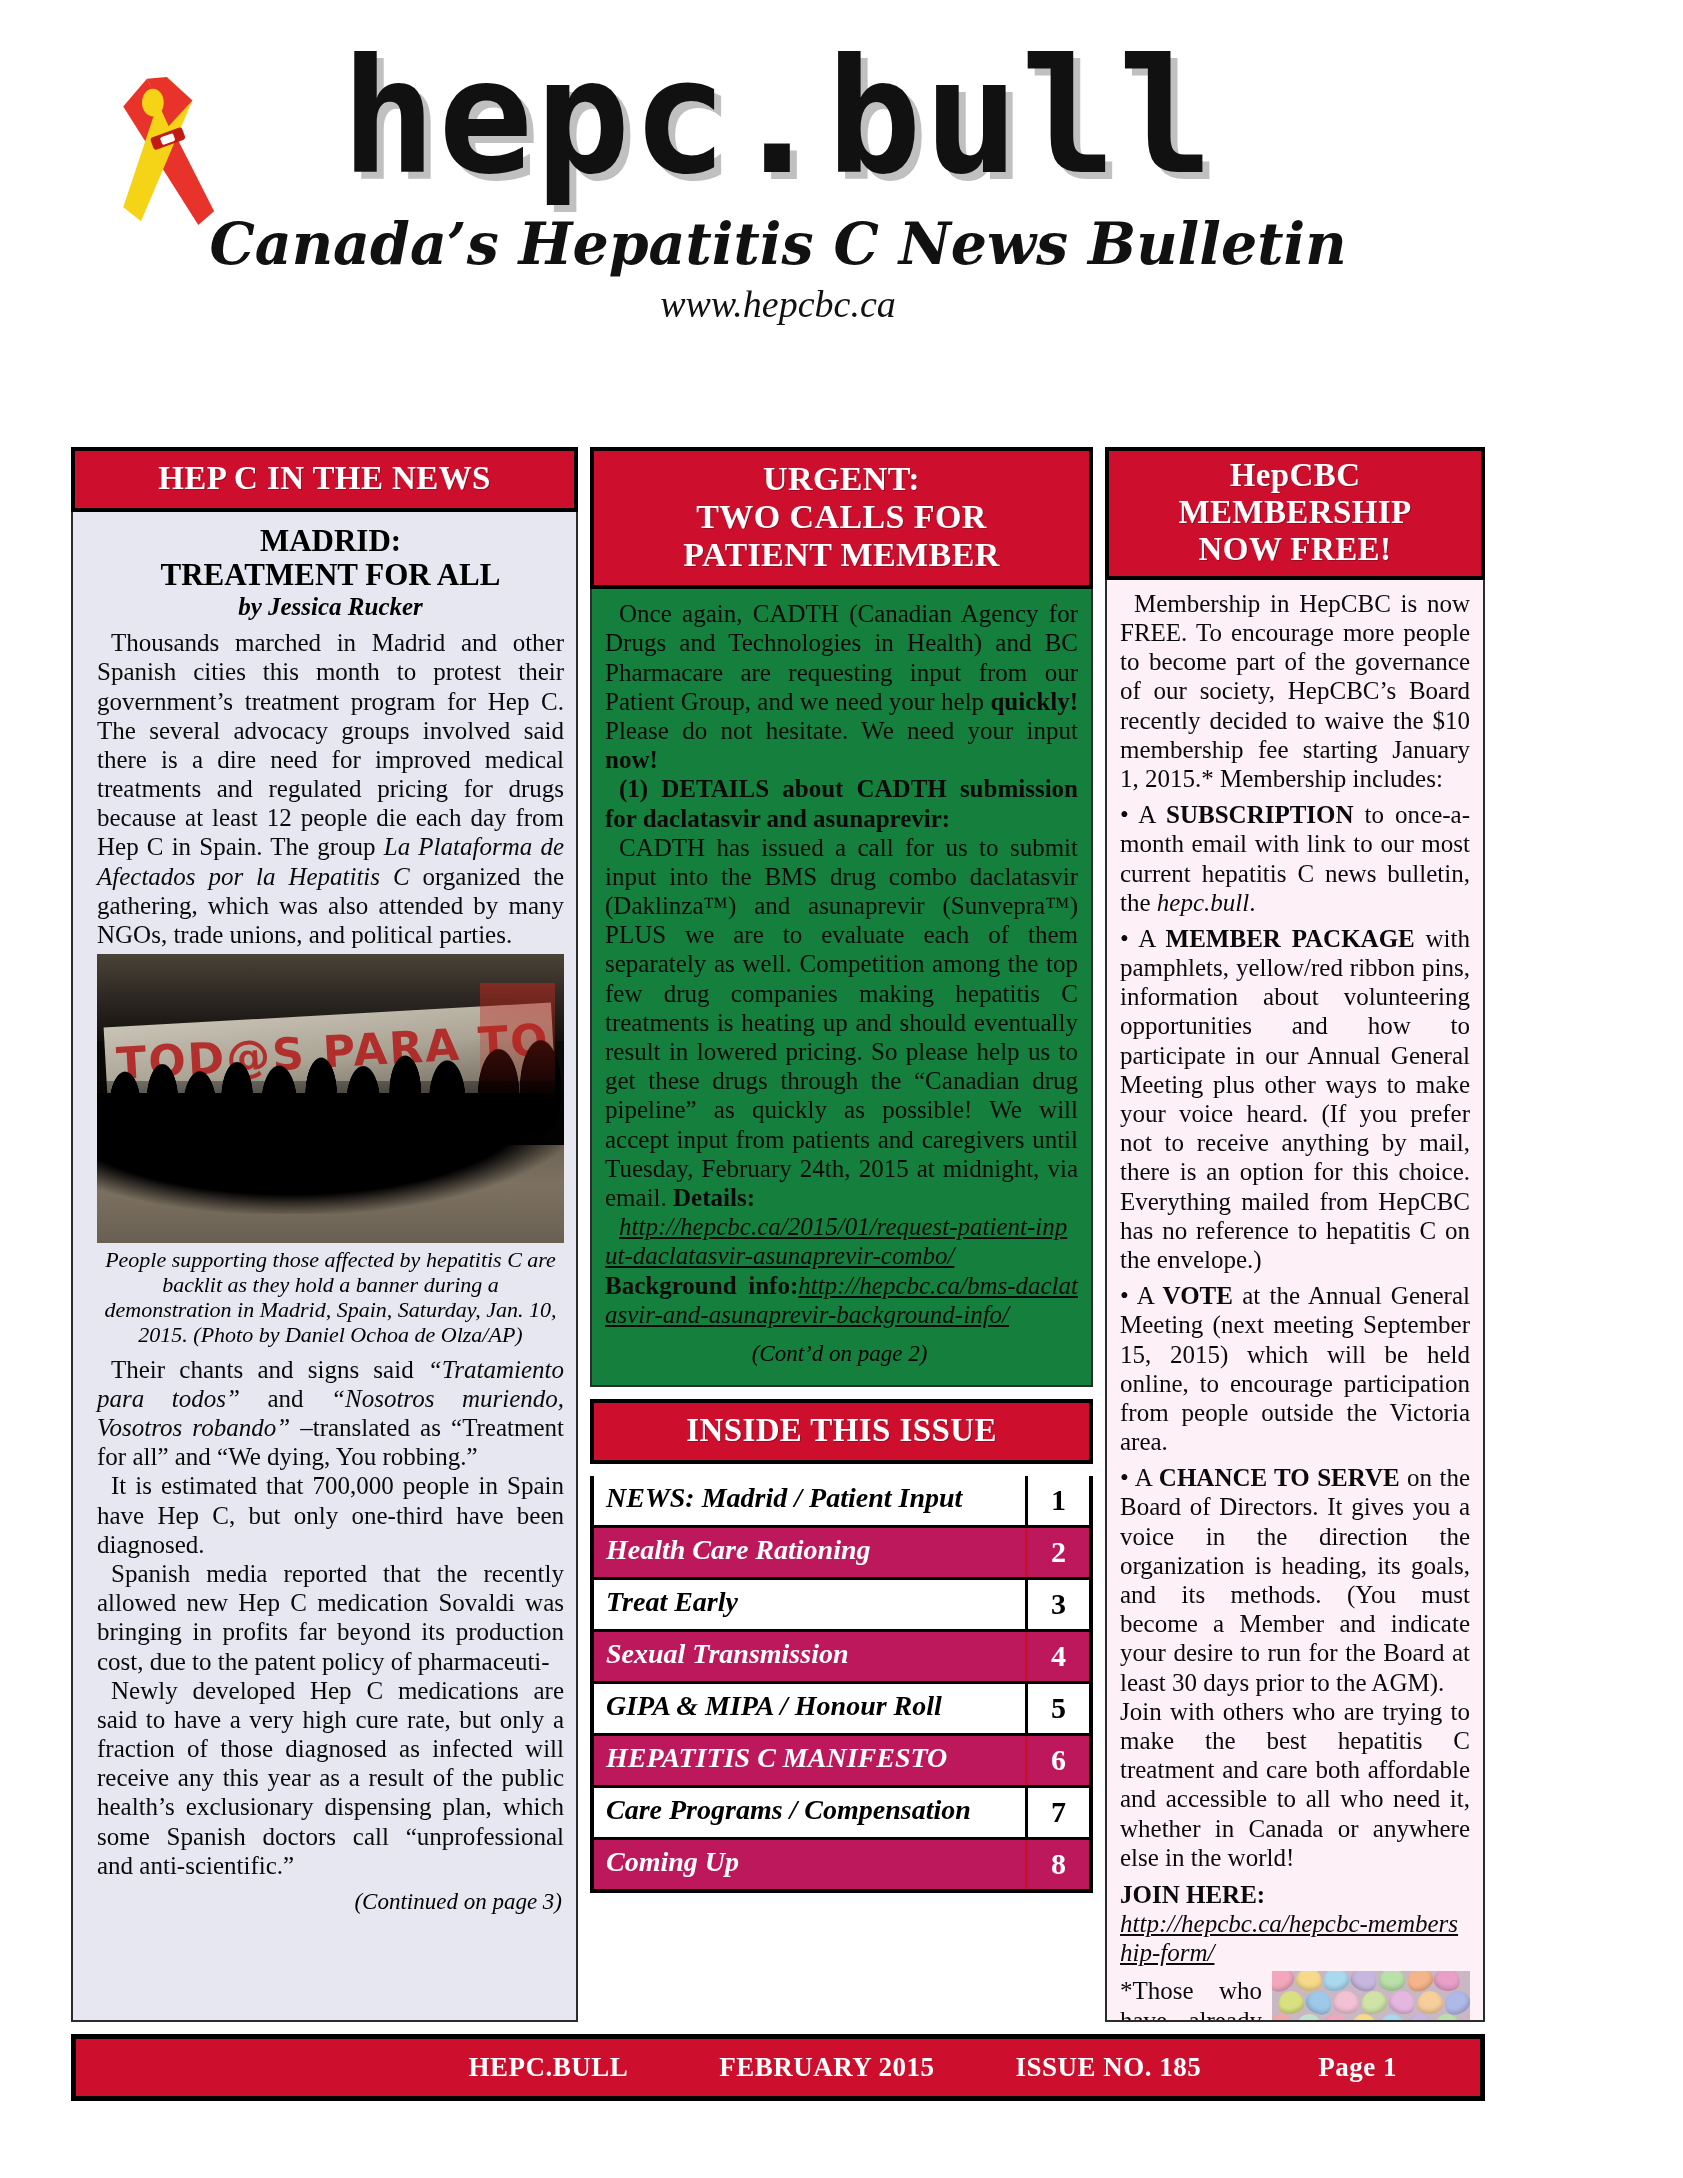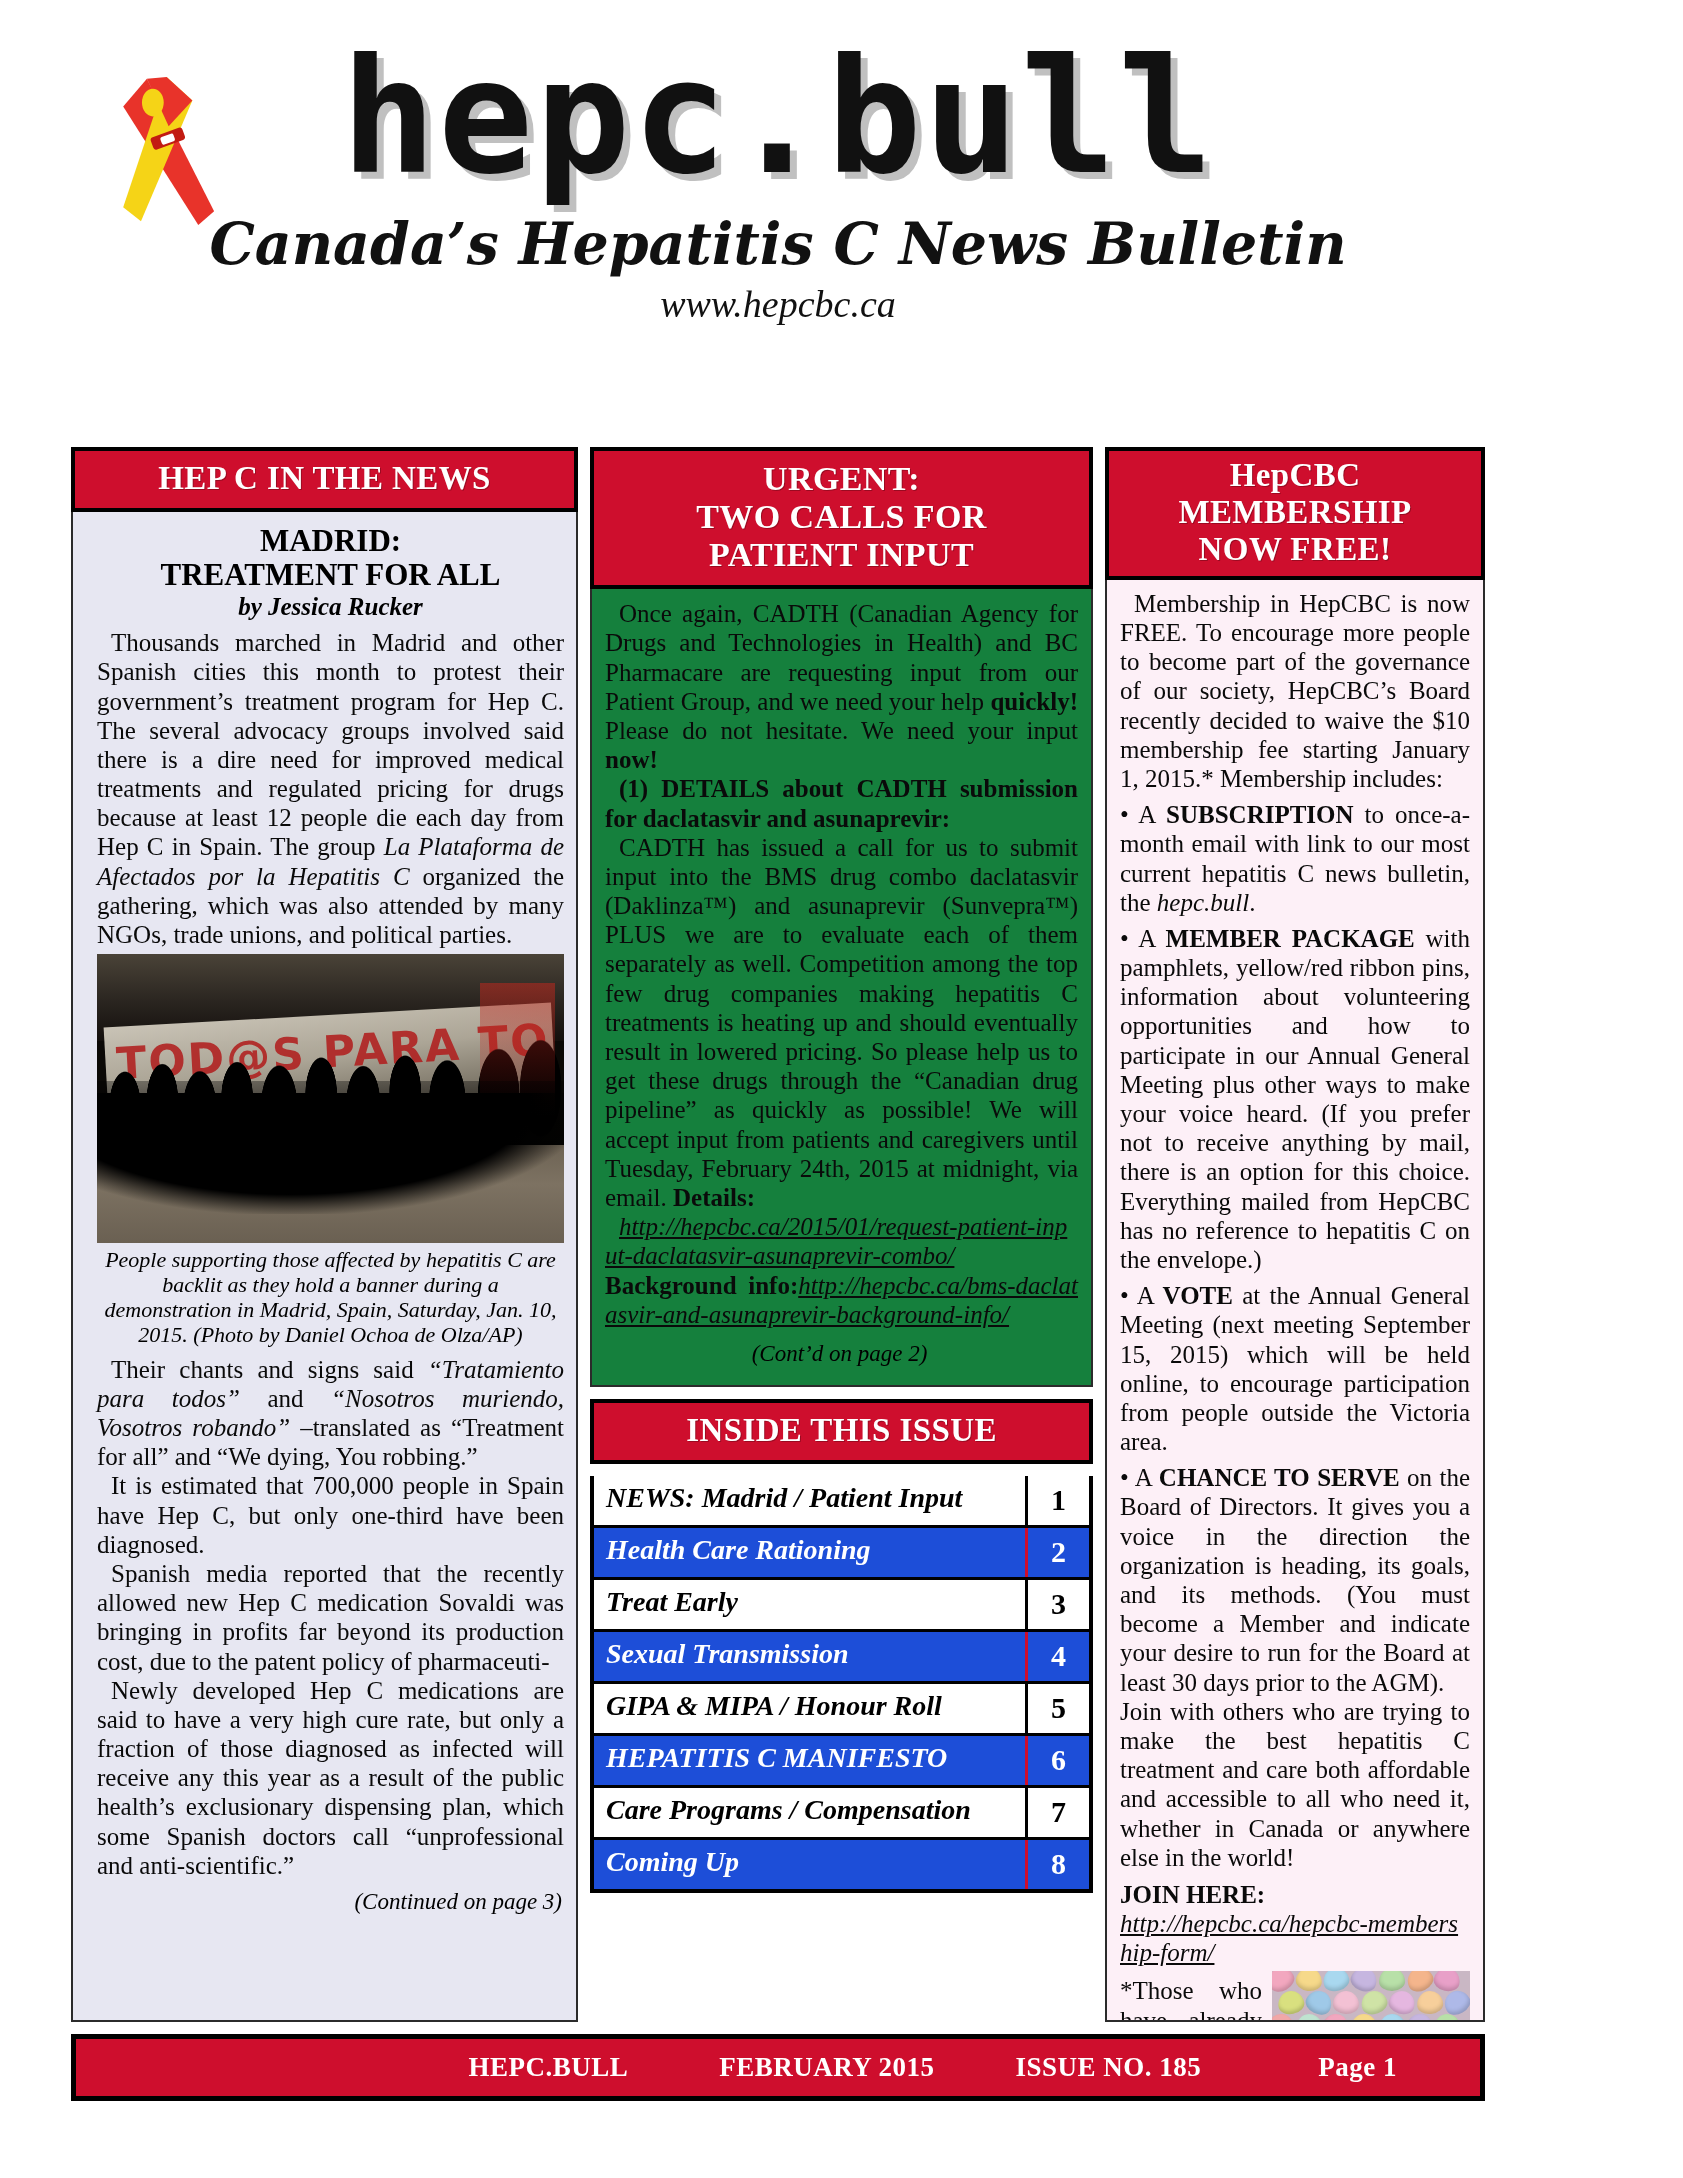"PATIENT INPUT" div { text: INPUT -> MEMBER }
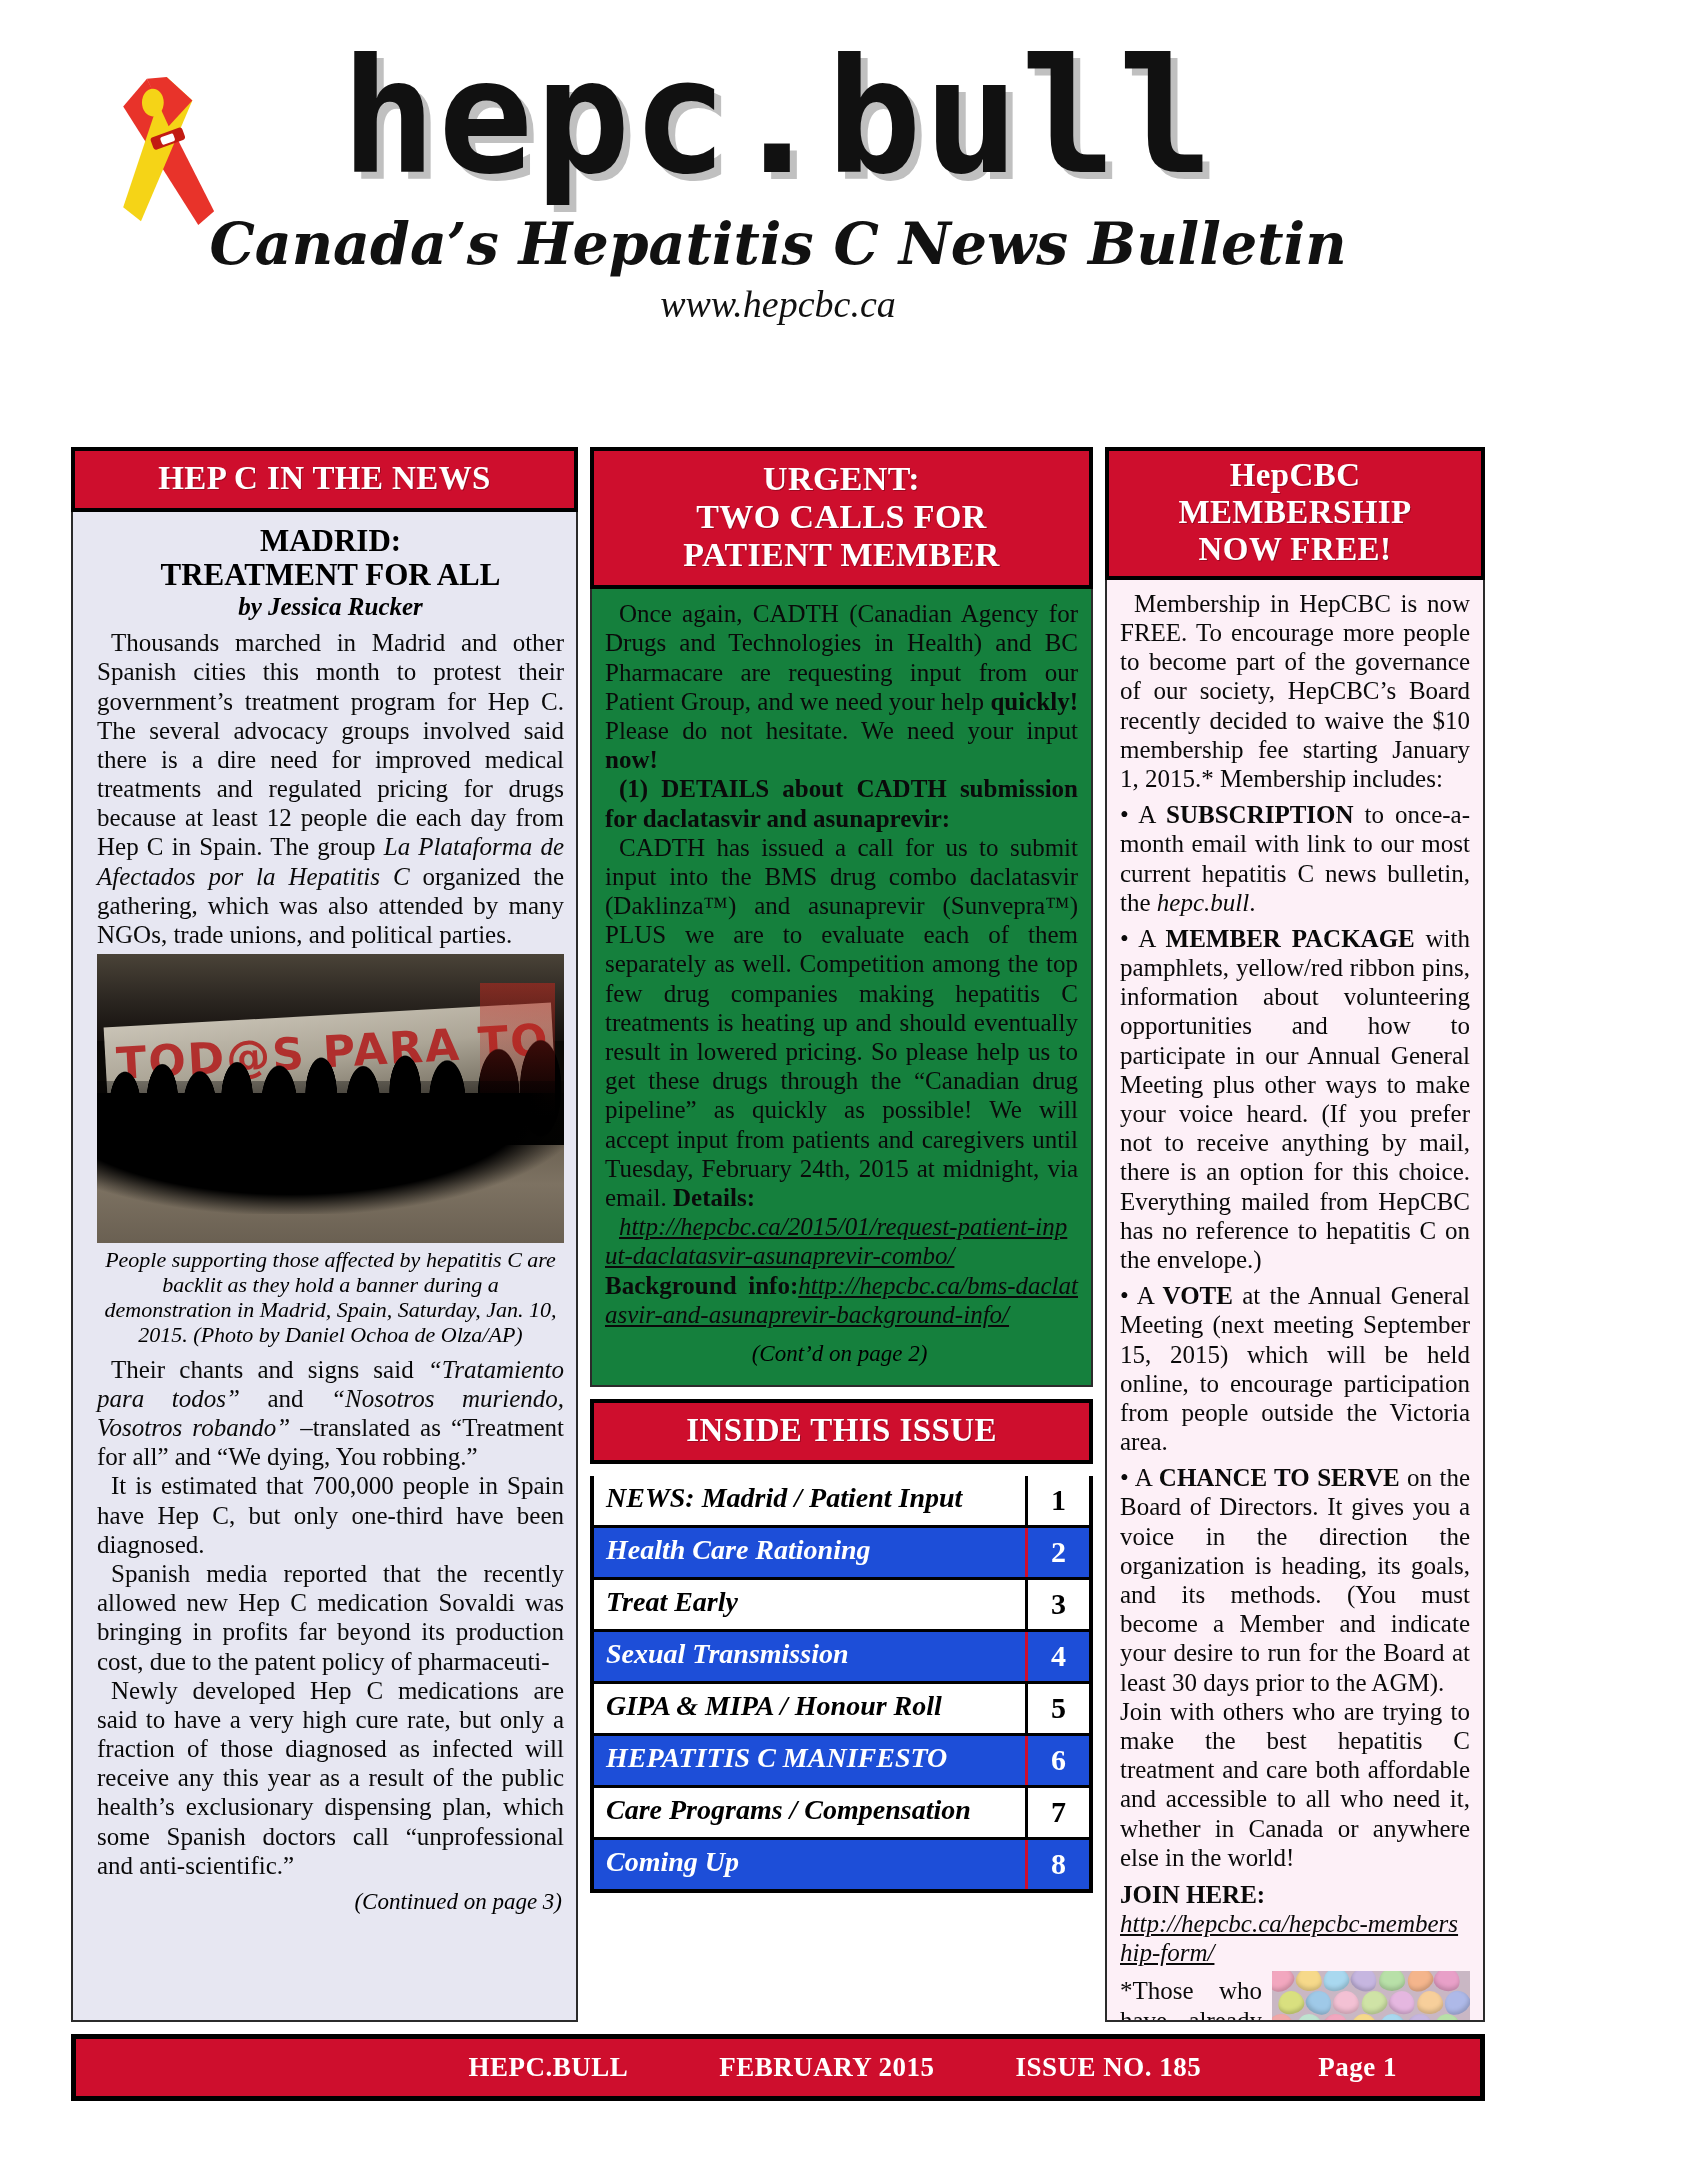"Health Care Rationing" .toc-row.red { background: #1d4ed8 -> #be185d }
